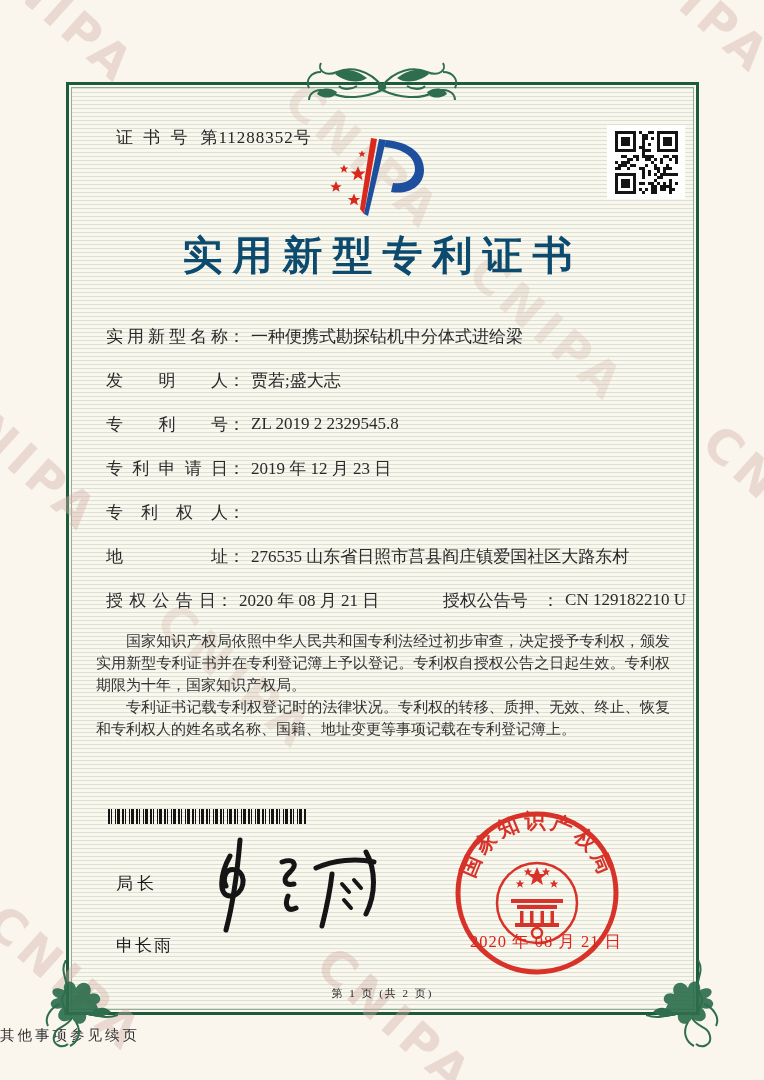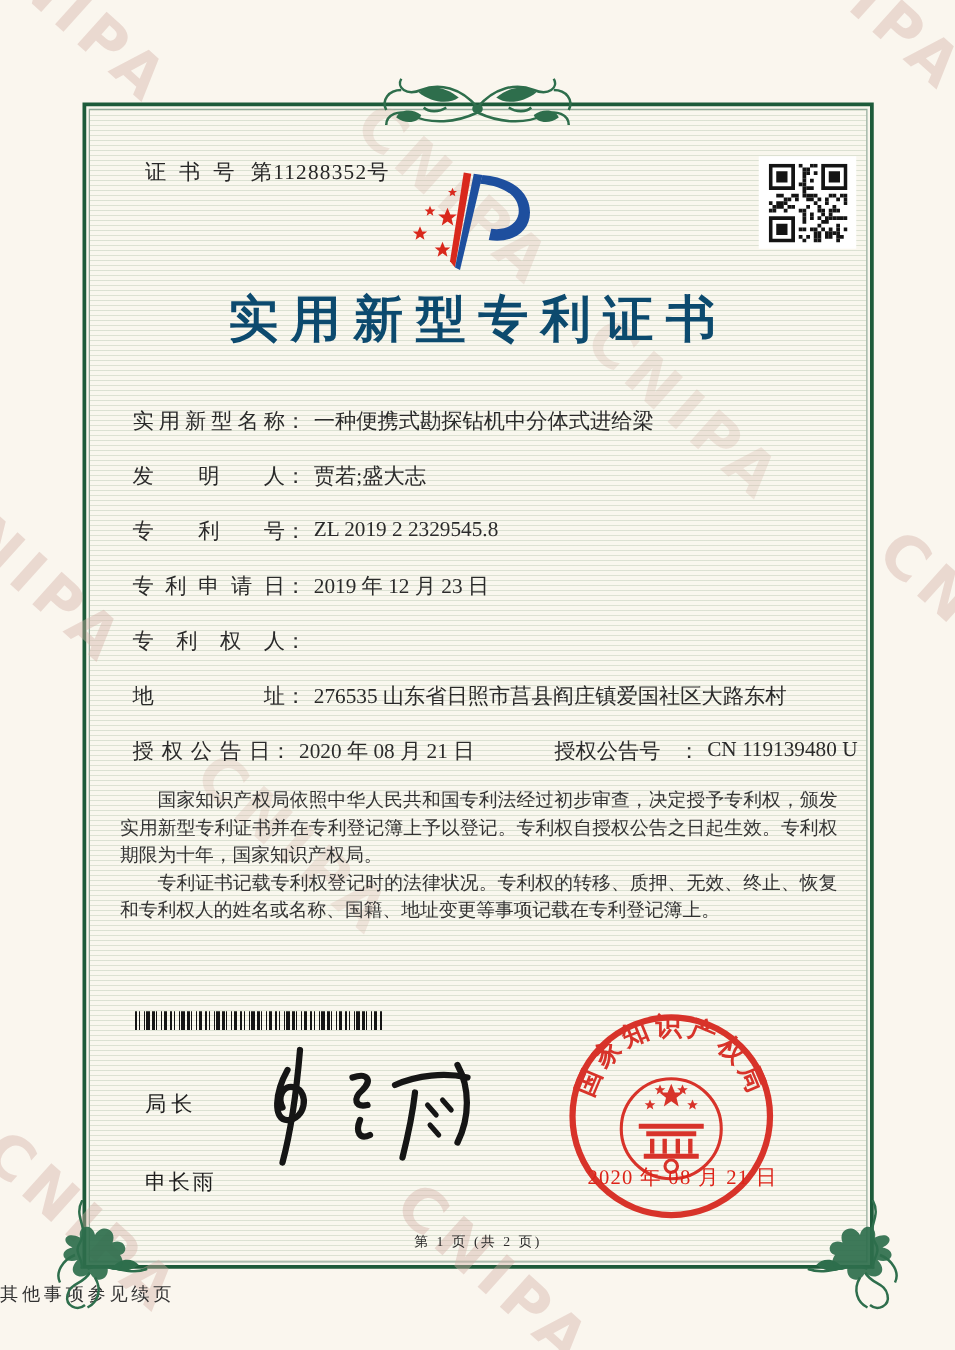"CN 119139480 U" span.fv { text: 119139480 -> 129182210 }
